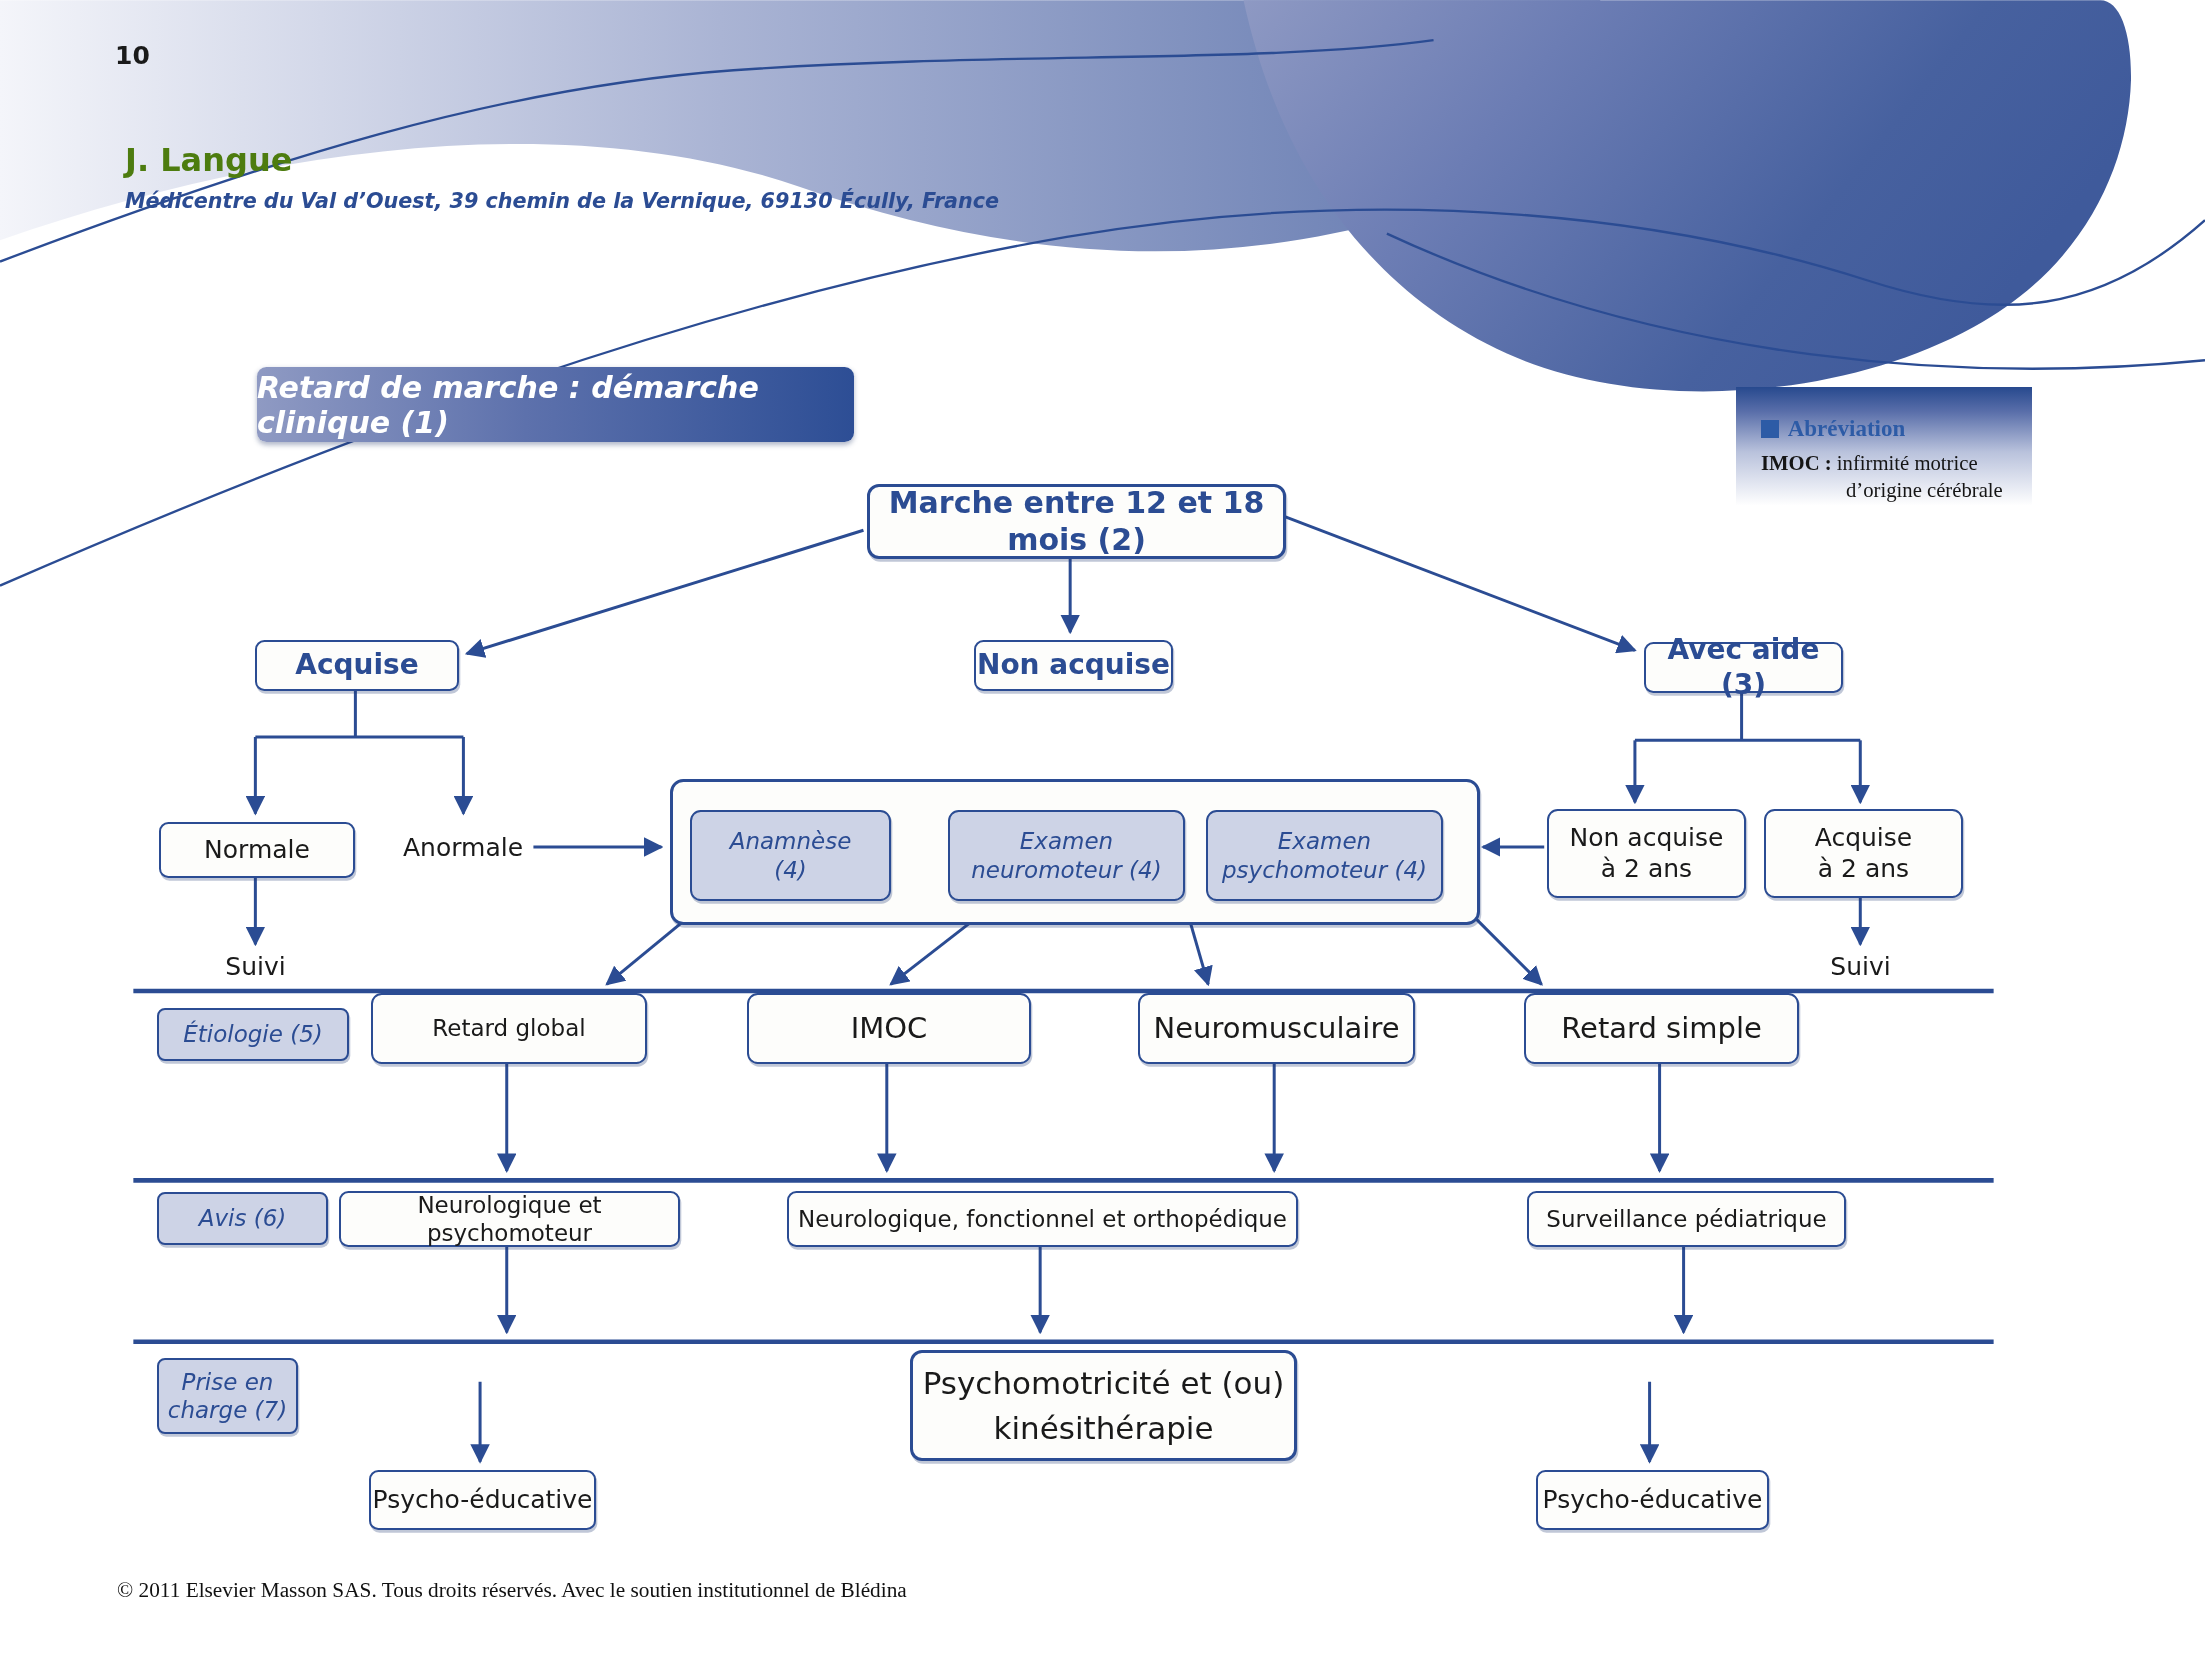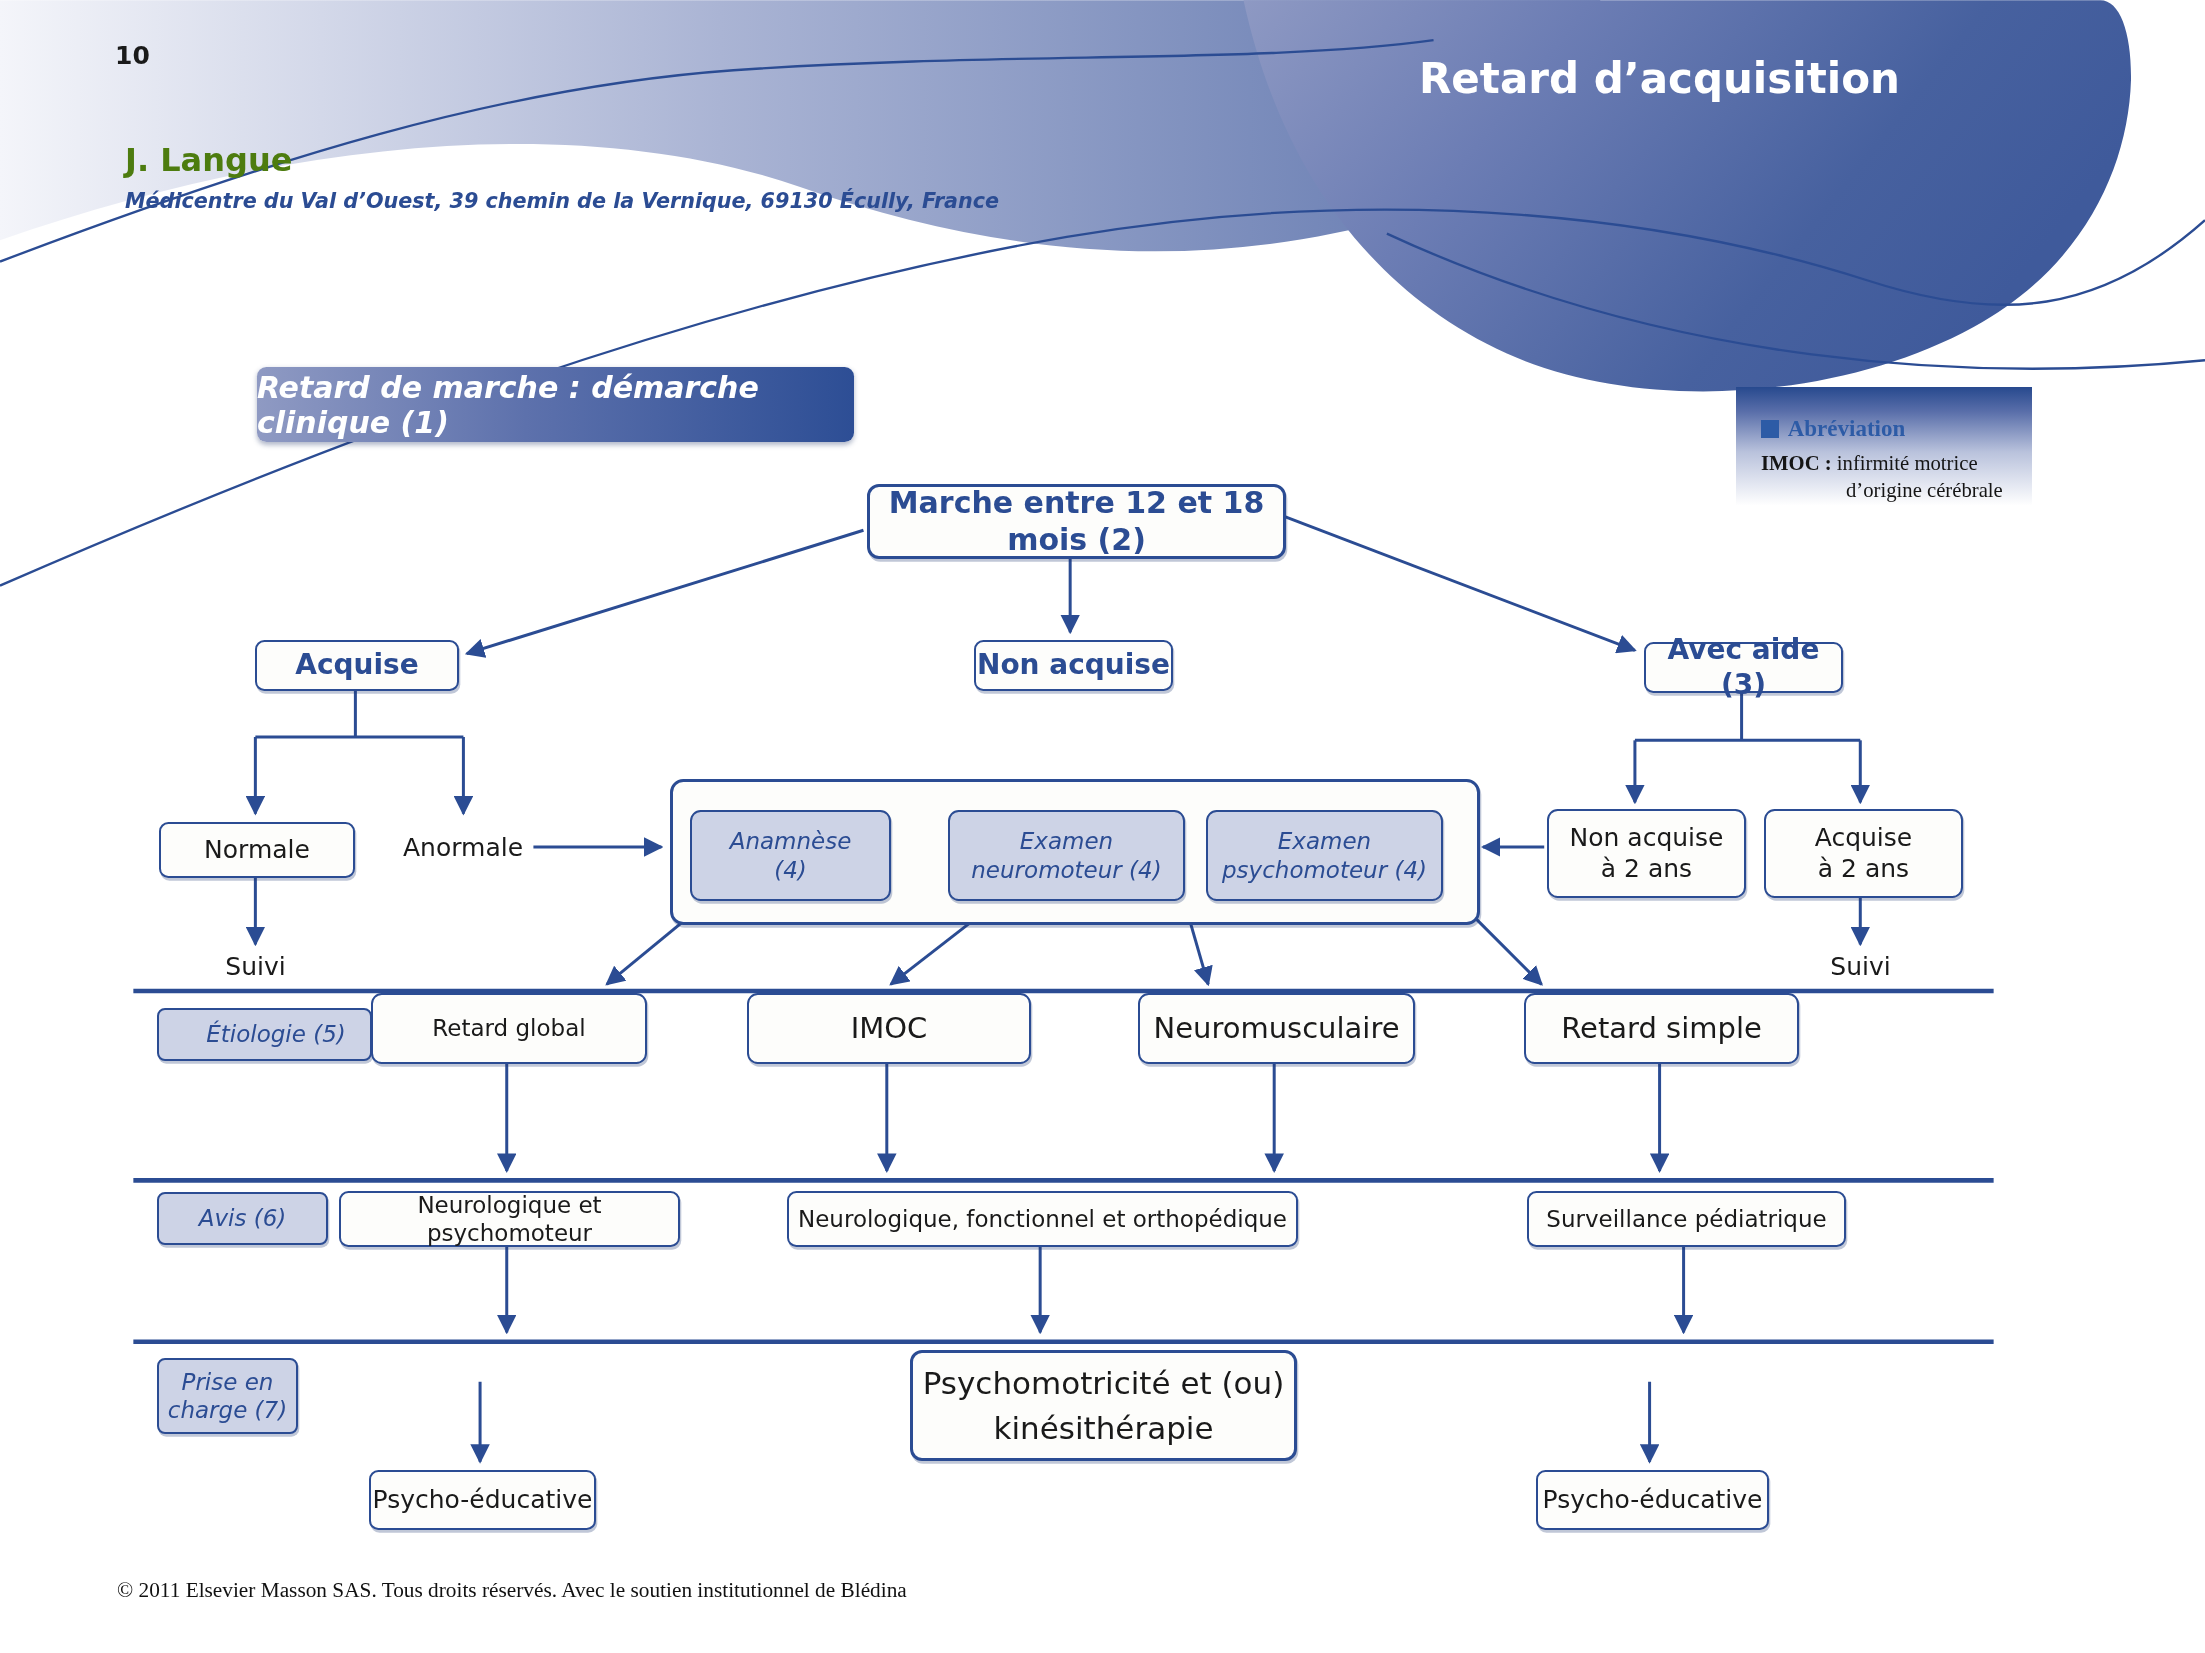"Retard d’acquisition" div { html: <div>Retard d’acquisition</div> -> none }
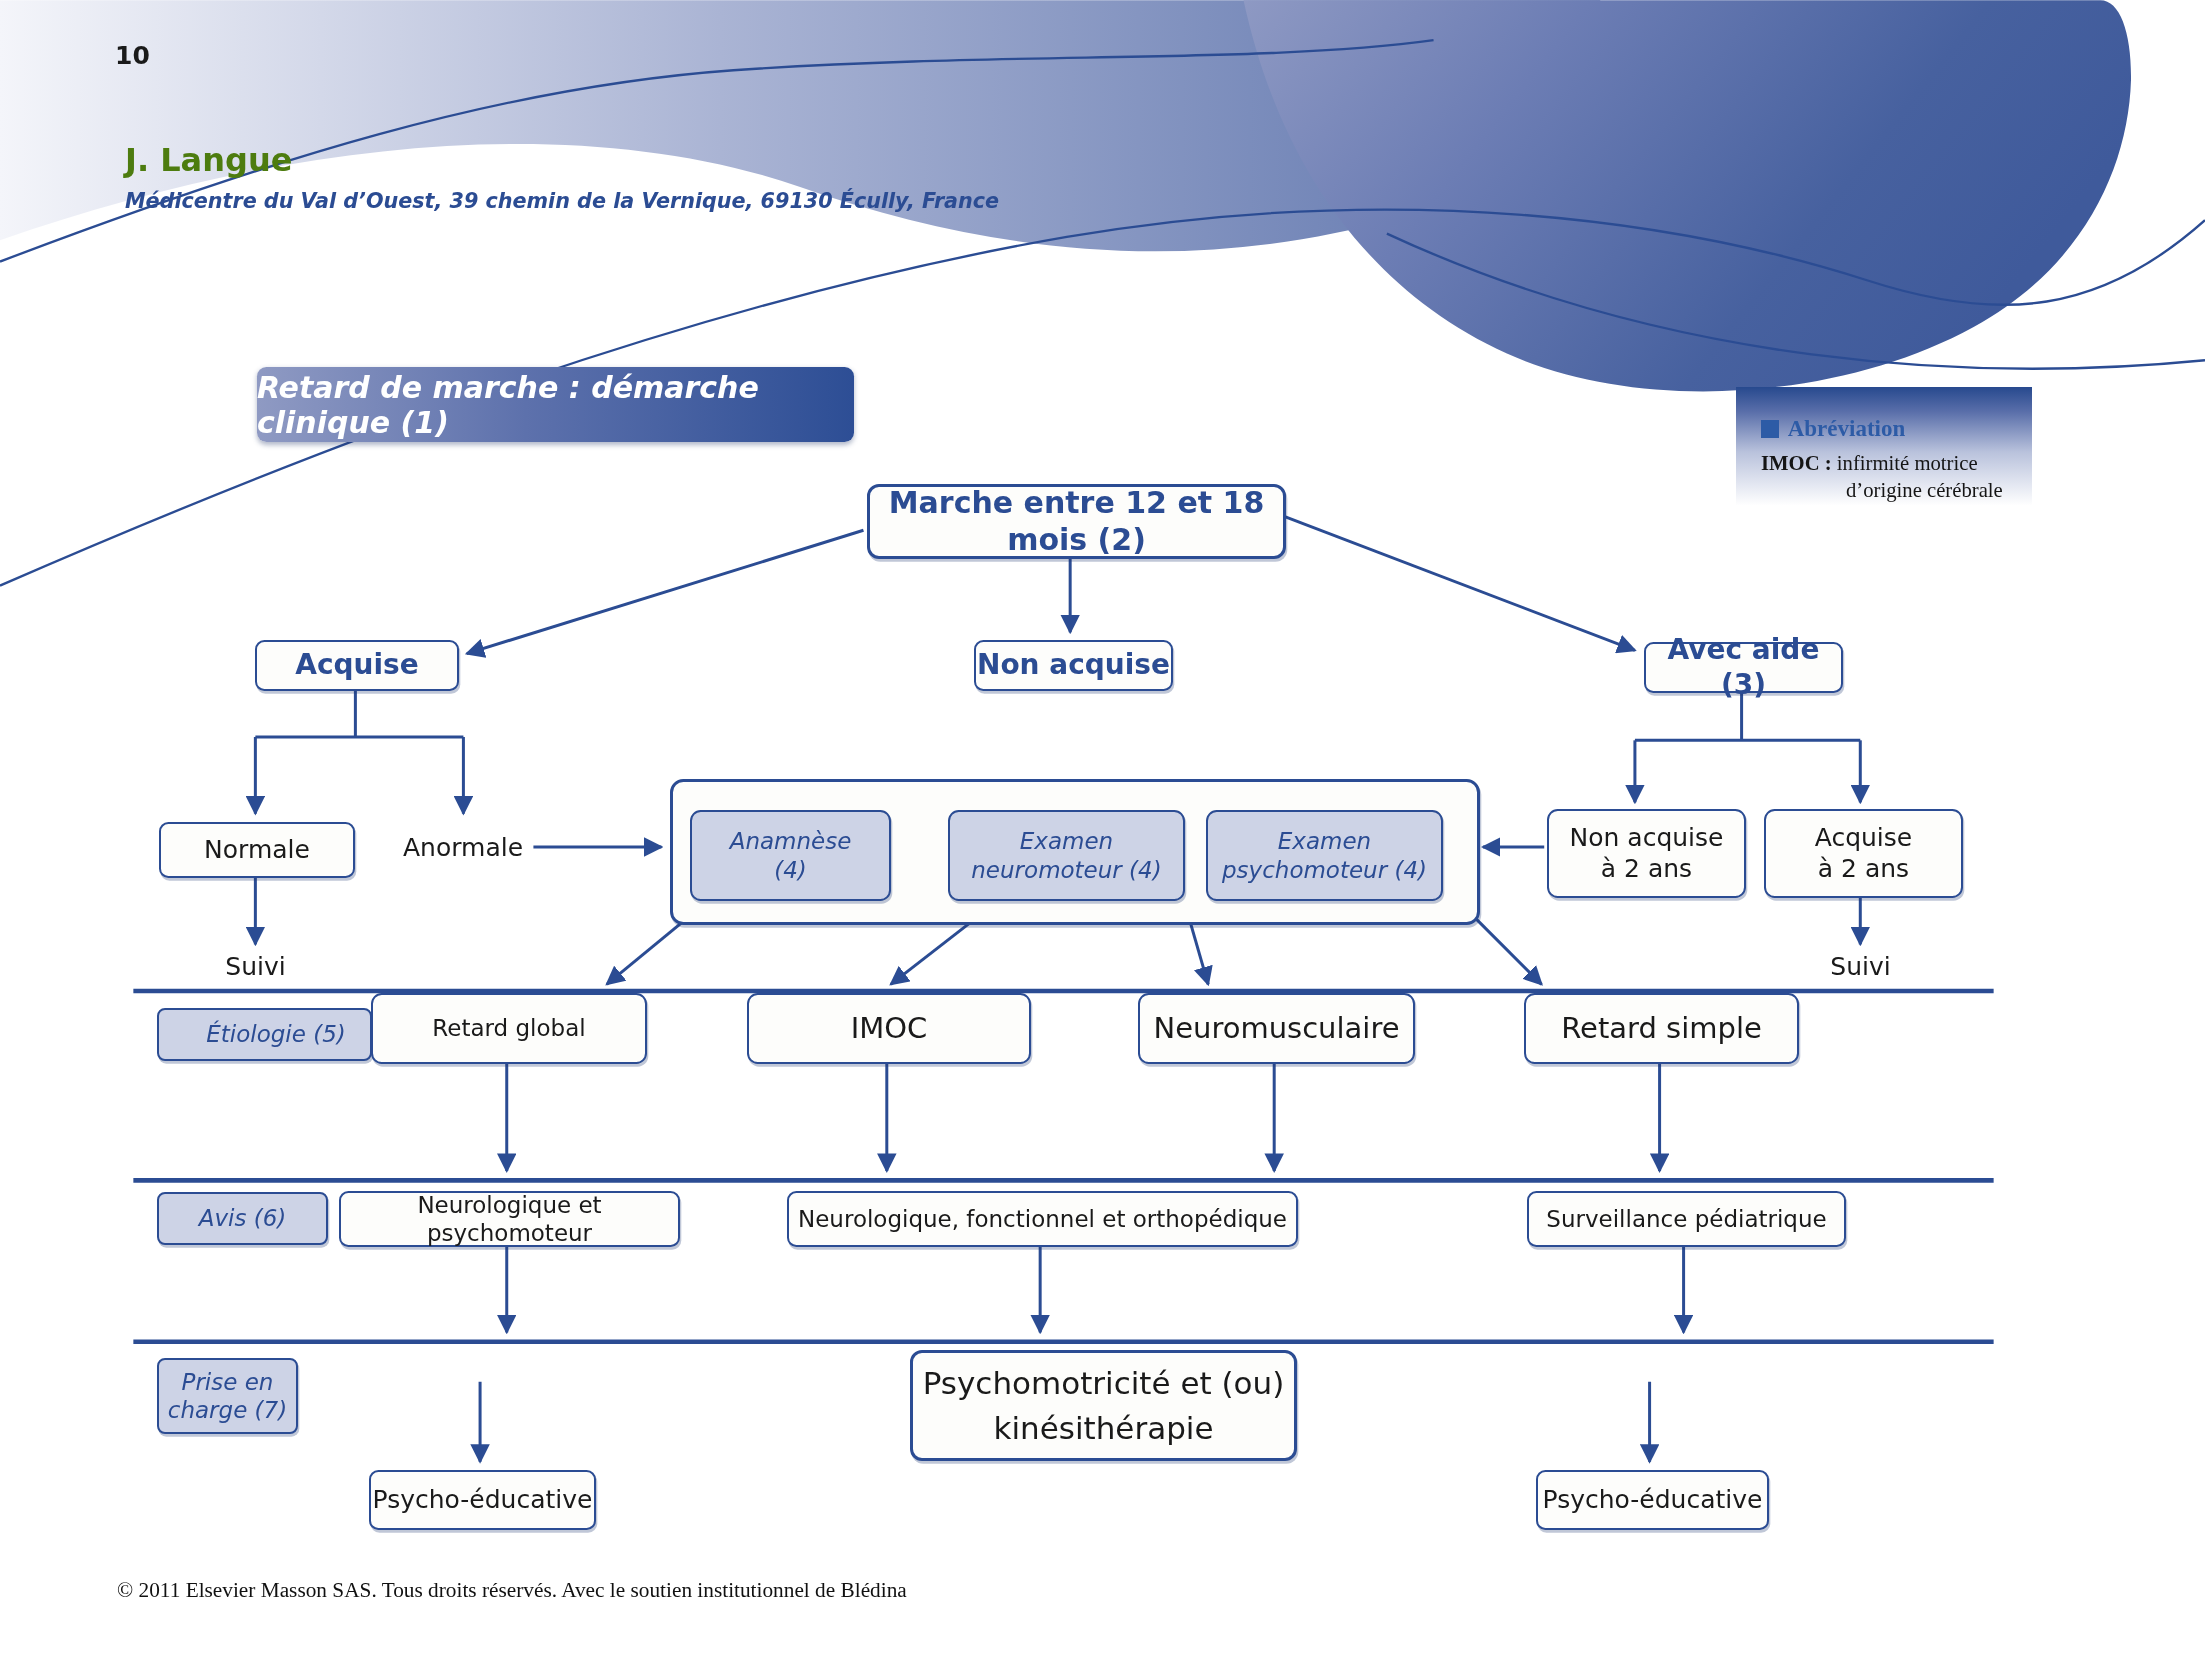"Étiologie (5)" div.node { padding-left: 23px -> none }
